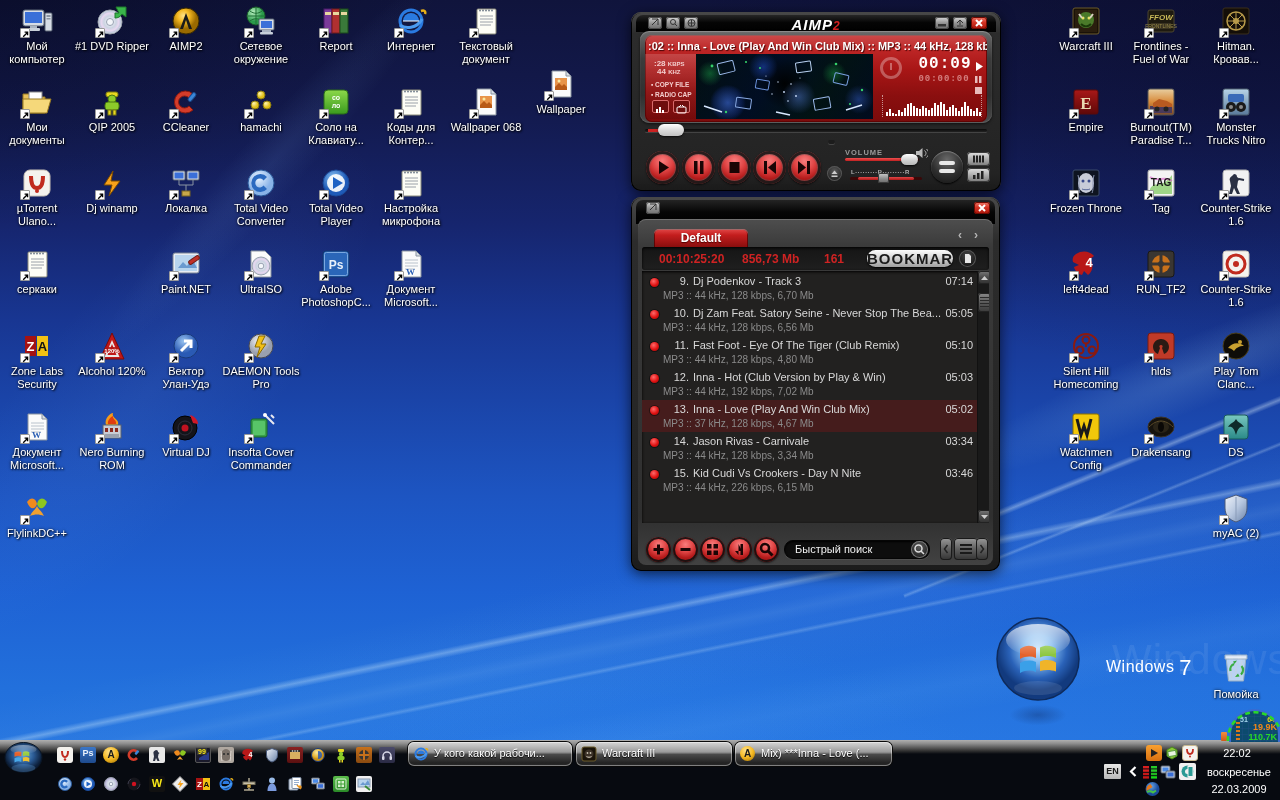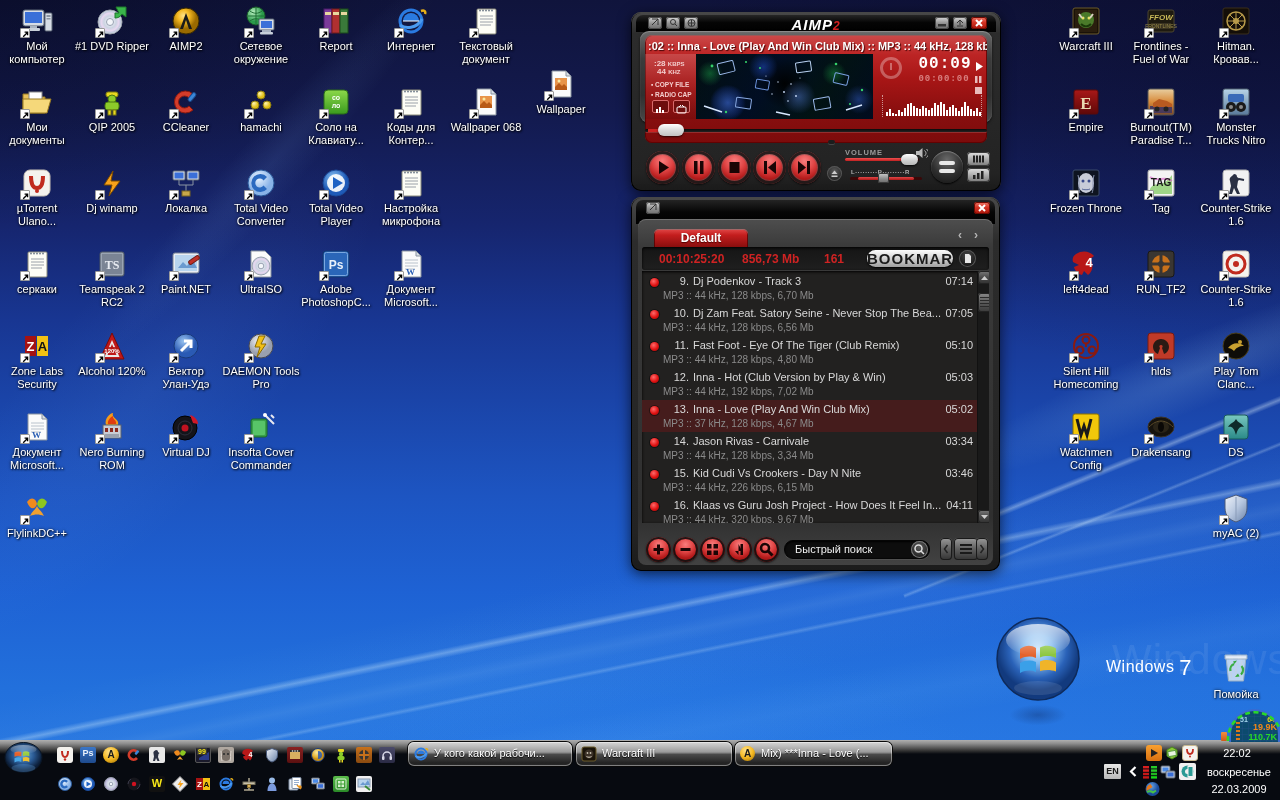":02 :: Inna - Love" #red { height: 108px -> 87px }
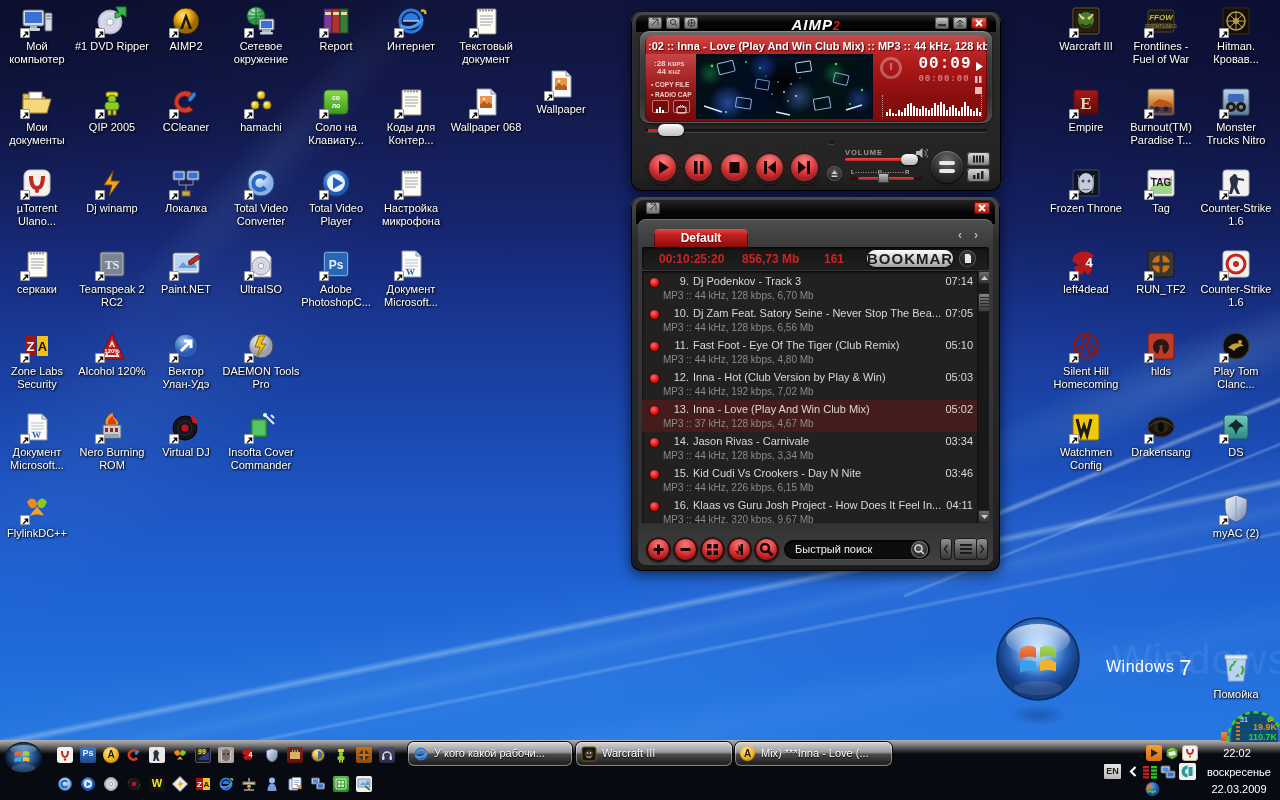"TS" div.ic { html: <div> <div><svg> <rect></rect> <rect></rect> <text>TS</text> </svg><span> <svg> <path></path> </svg> </span></div> <div>Teamspeak 2<br>RC2</div> </div> -> none }
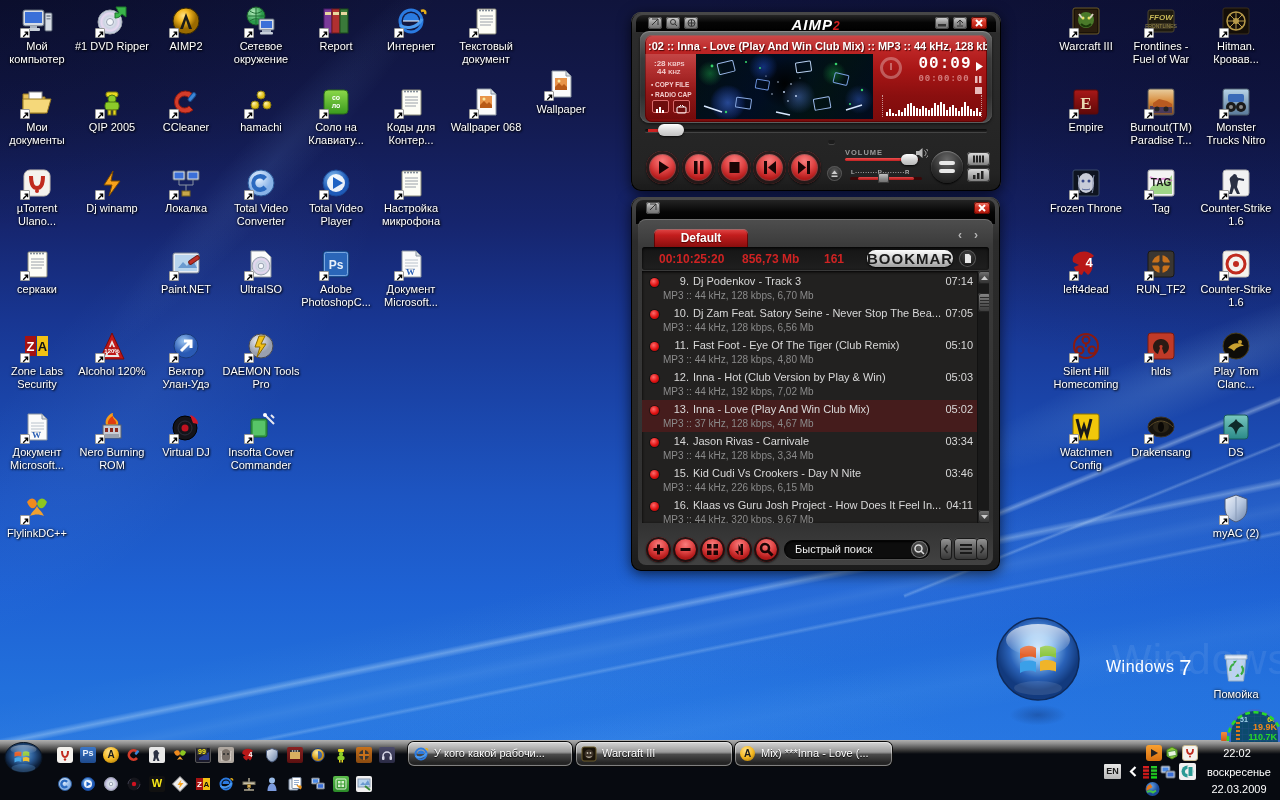"07:05" span.tim { text: 07:05 -> 05:05 }
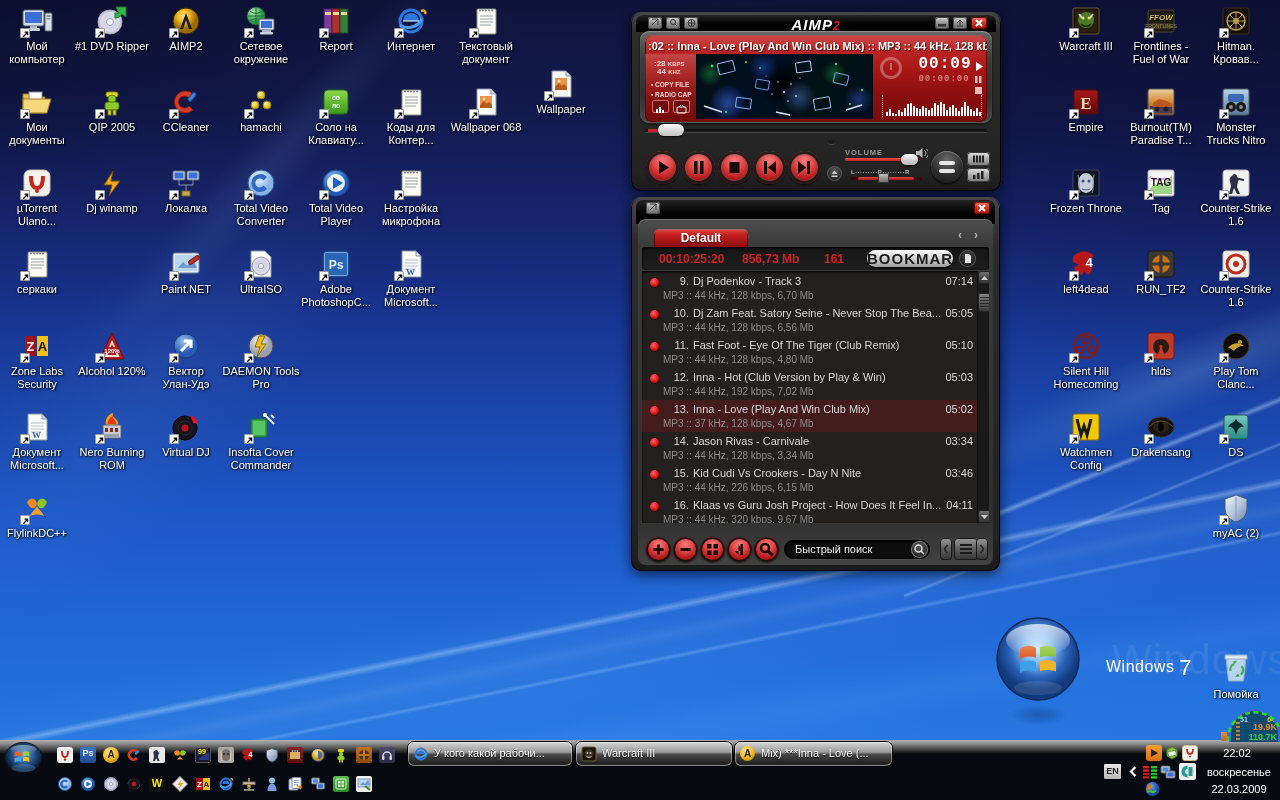"16." div.row { html: <div> <span></span> <span>16.</span> <span>Klaas vs Guru Josh Project - How Does It Feel In...</span> <span>04:11</span> <span>MP3 :: 44 kHz, 320 kbps, 9,67 Mb</span> </div> -> none }
